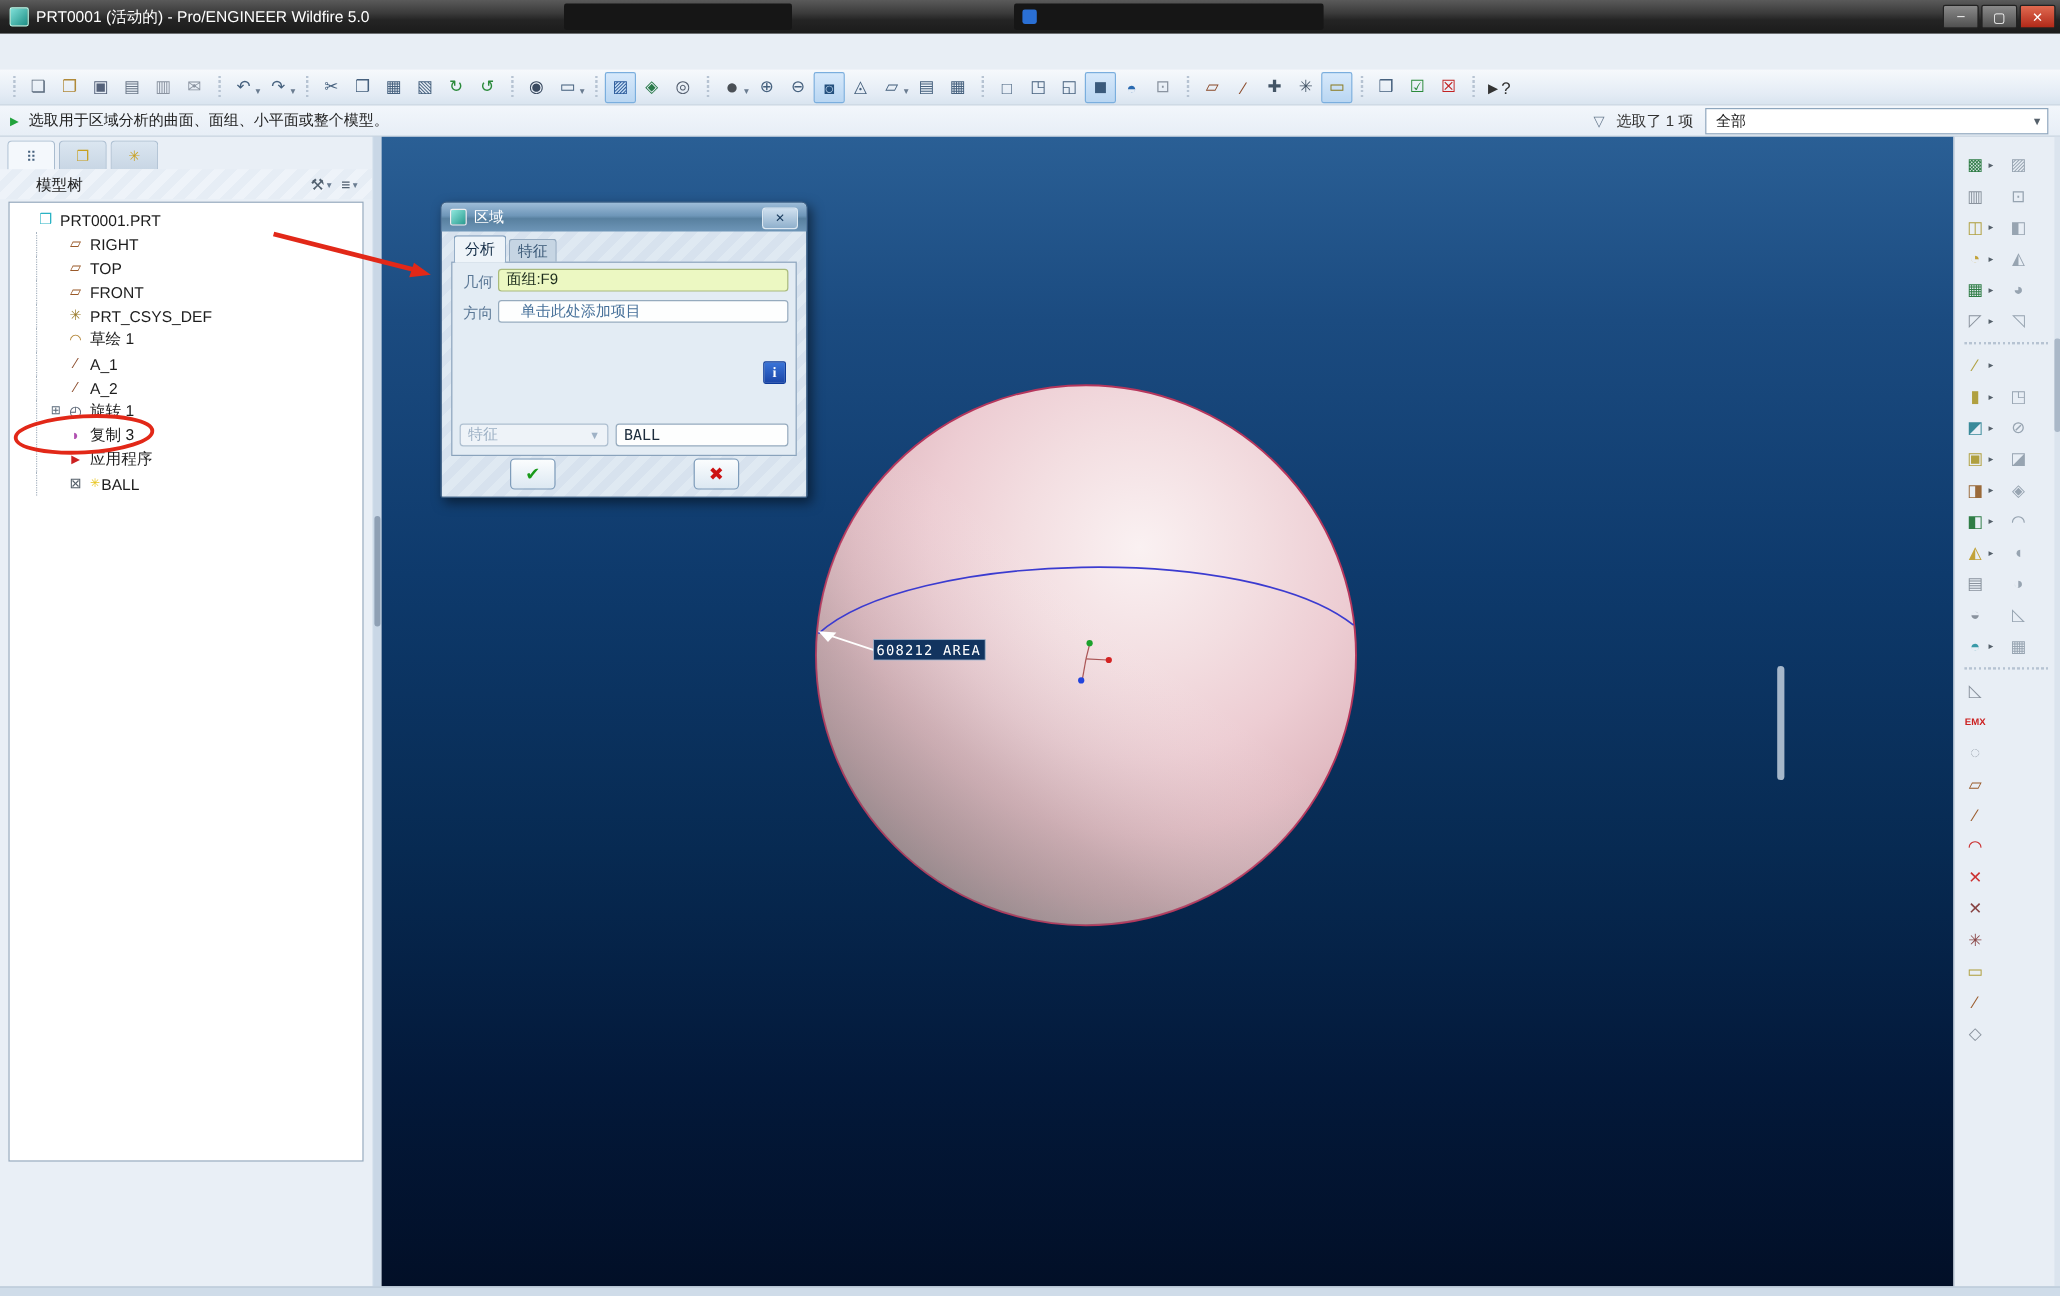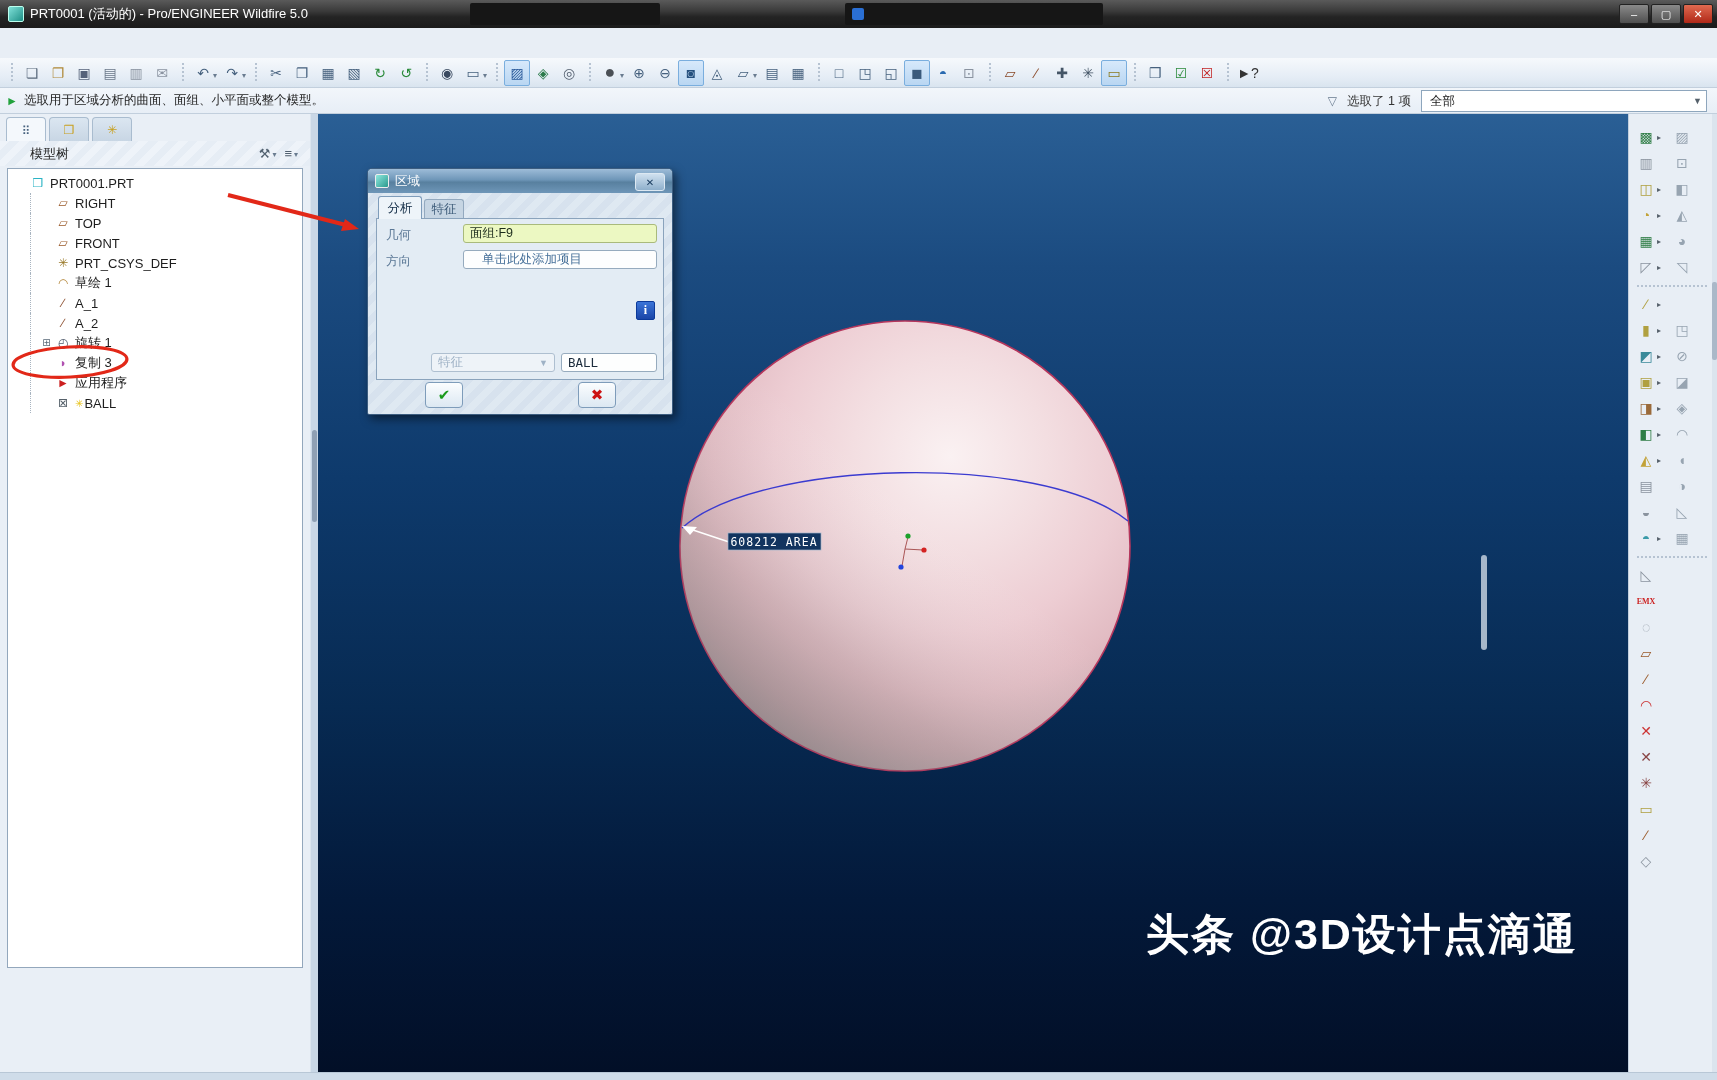"面组:F9" .finput { margin-left: 48px -> none }
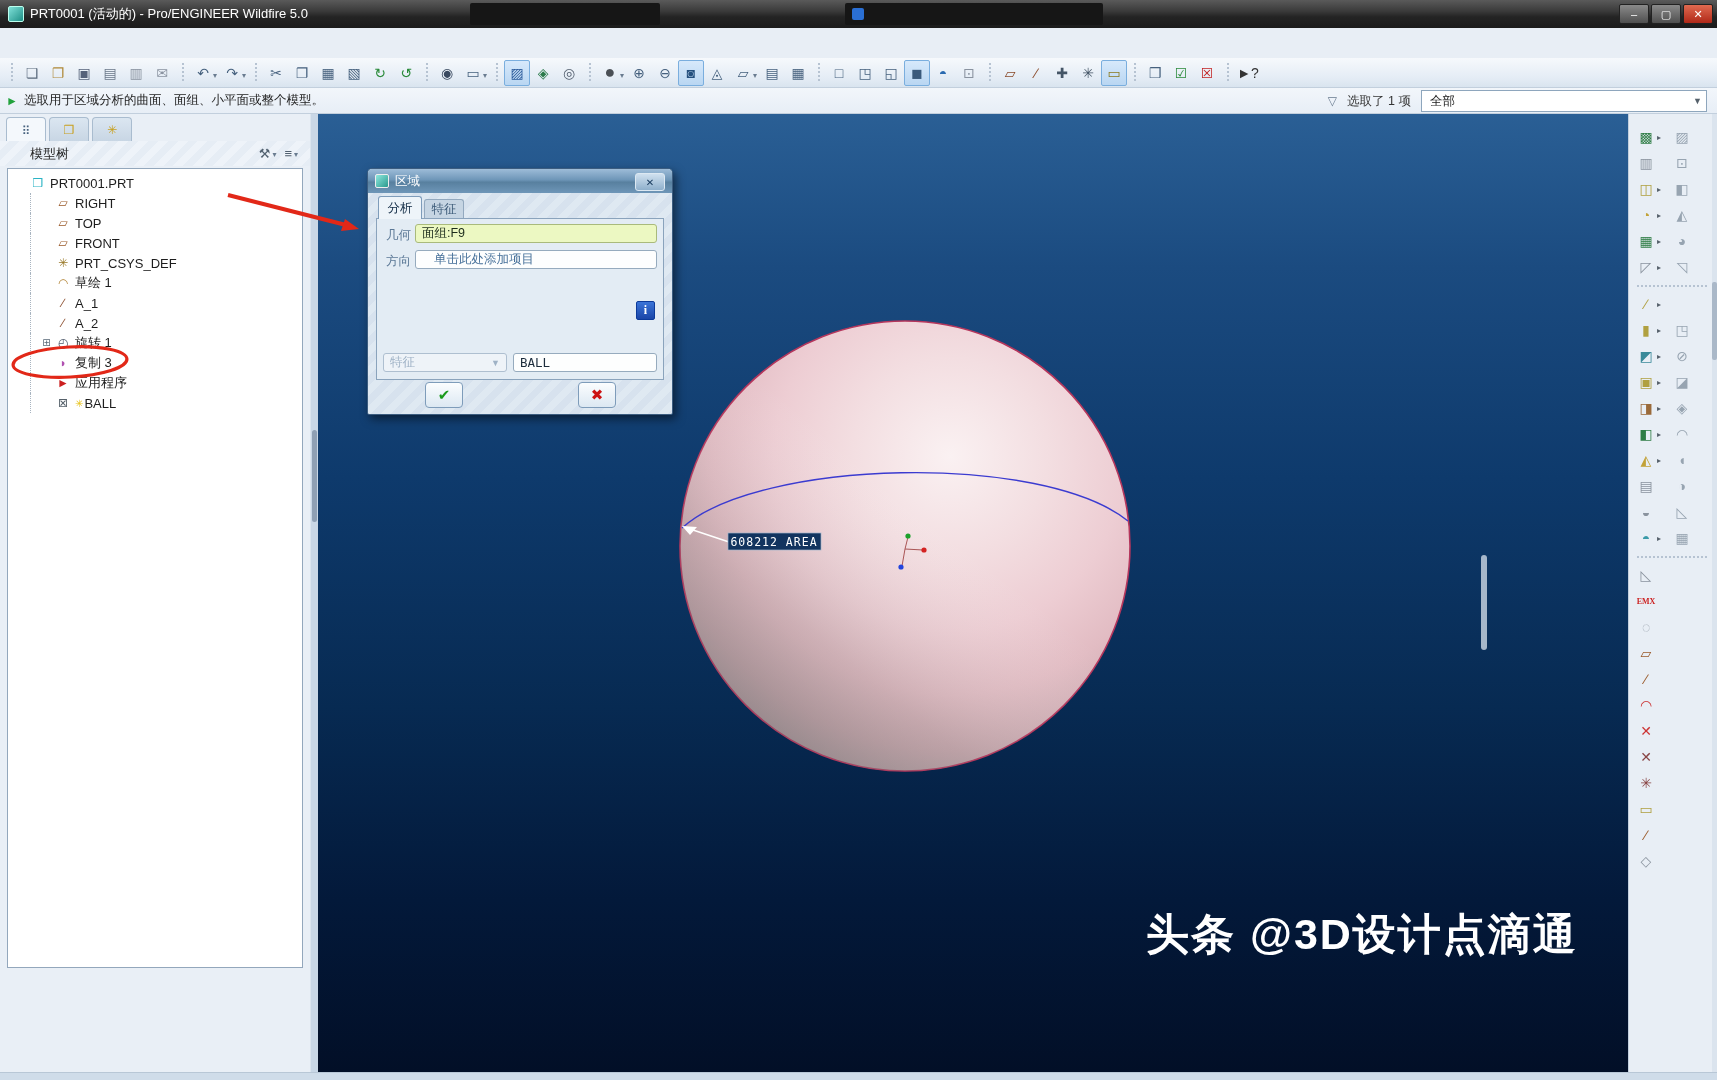"EMX" .ric.txt { font-family: Liberation Serif, serif -> none }
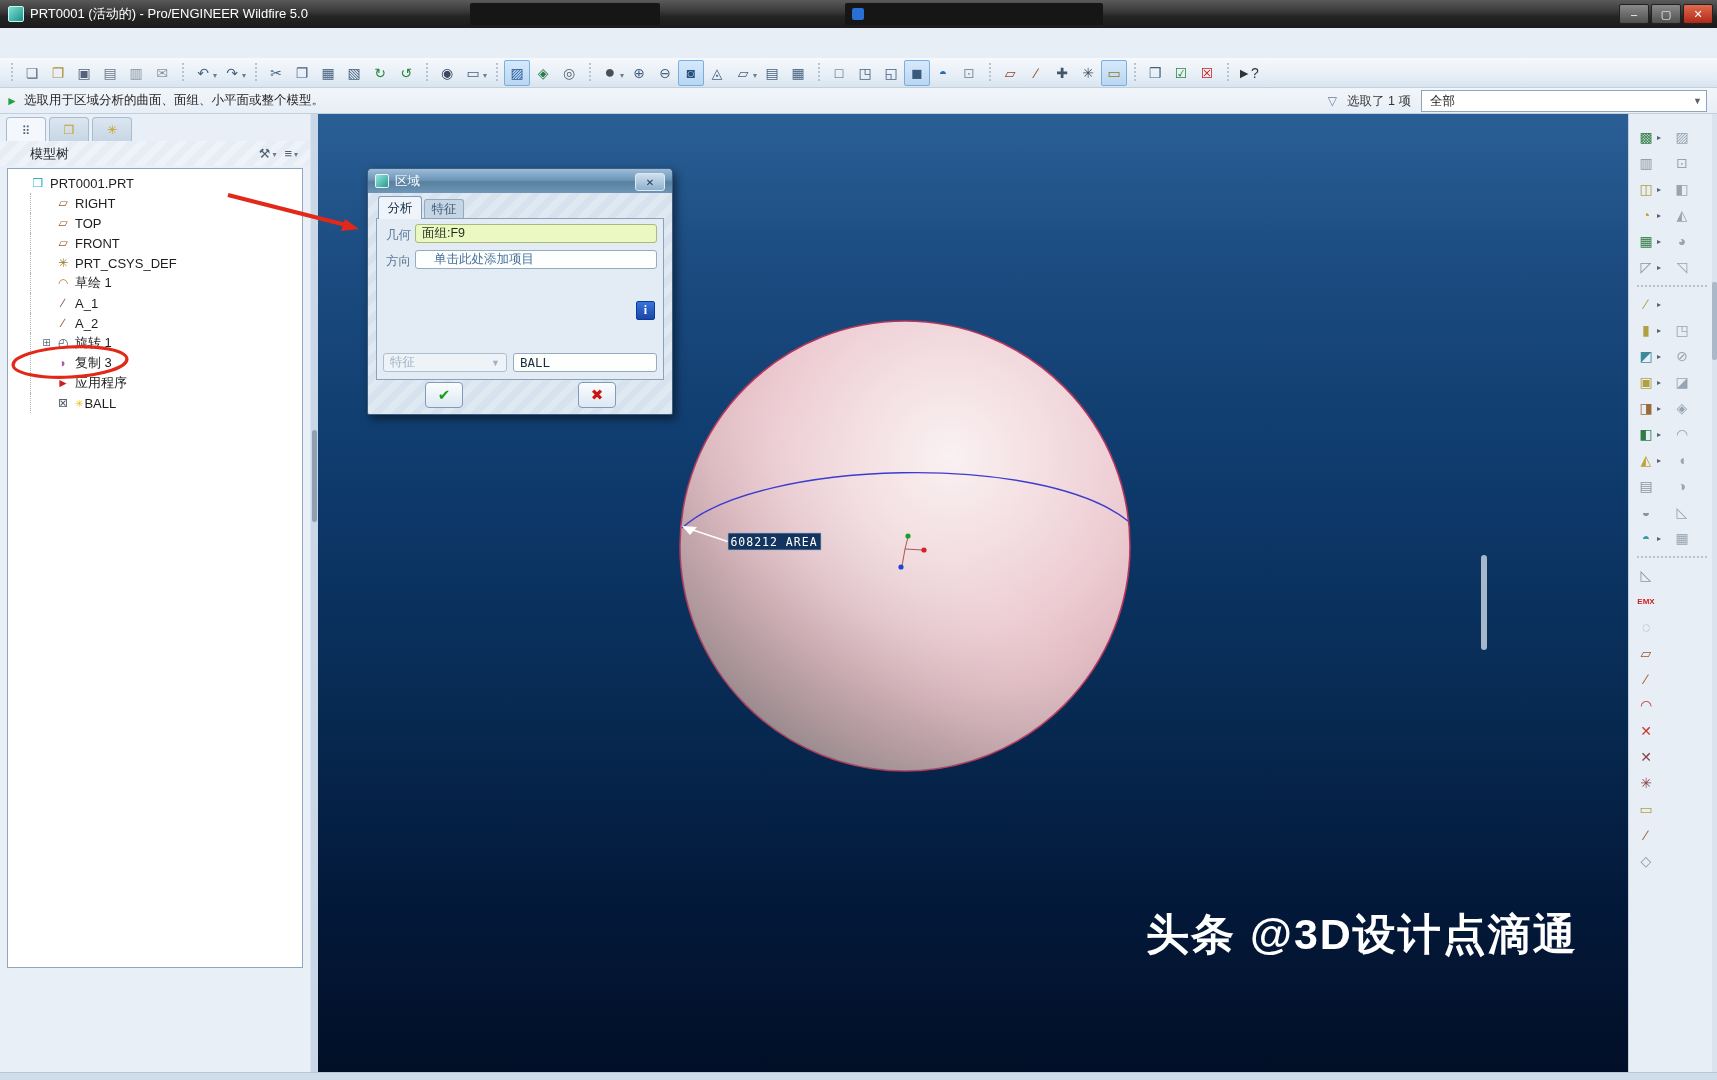"头条 @3D设计点滴通" div.watermark { html: <div>头条 @3D设计点滴通</div> -> none }
